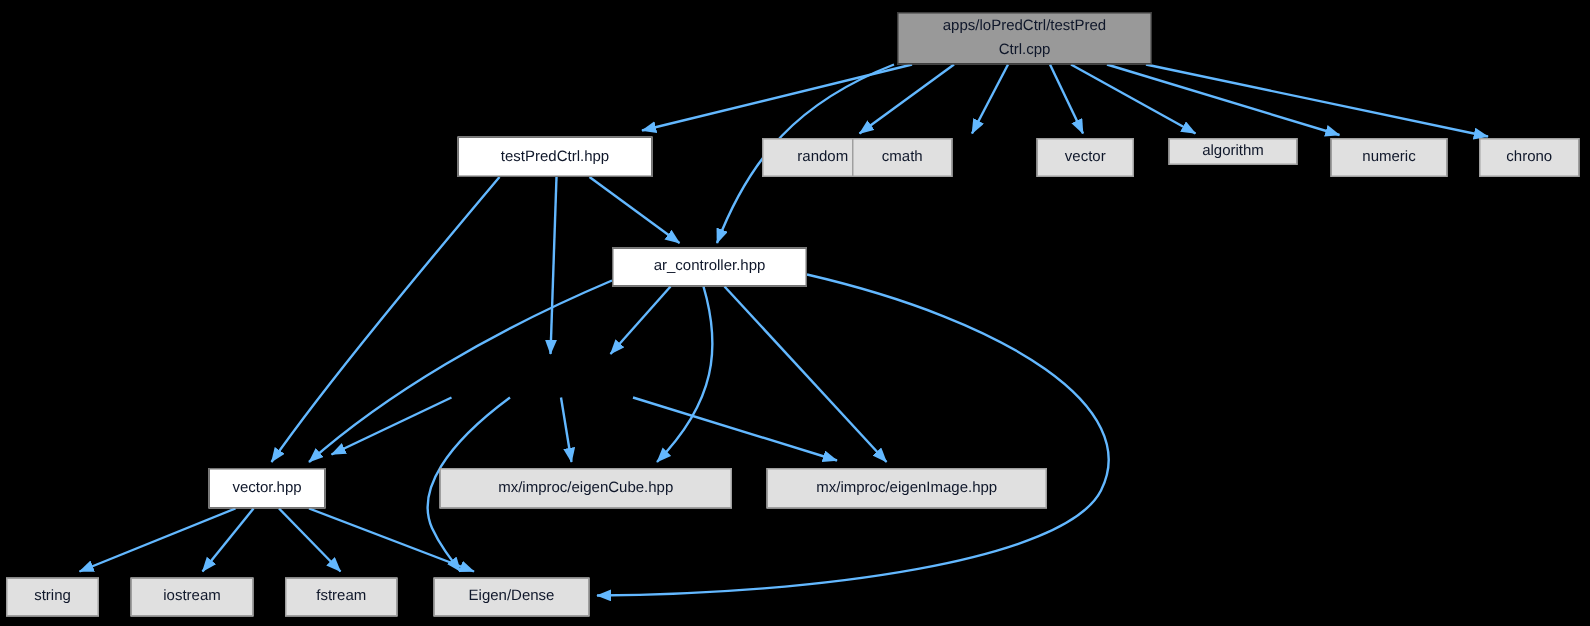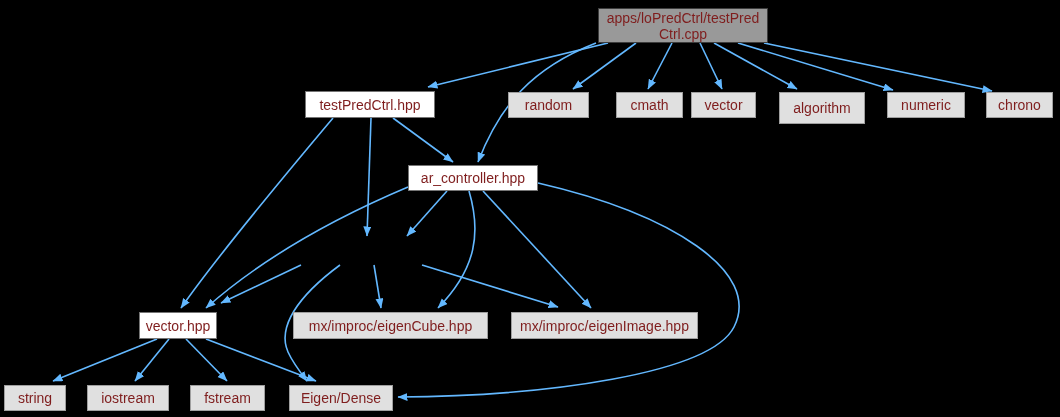"apps/loPredCtrl/testPred" .node { color: #7f1d1d -> #0f172a; font-size: 14px -> 10px }
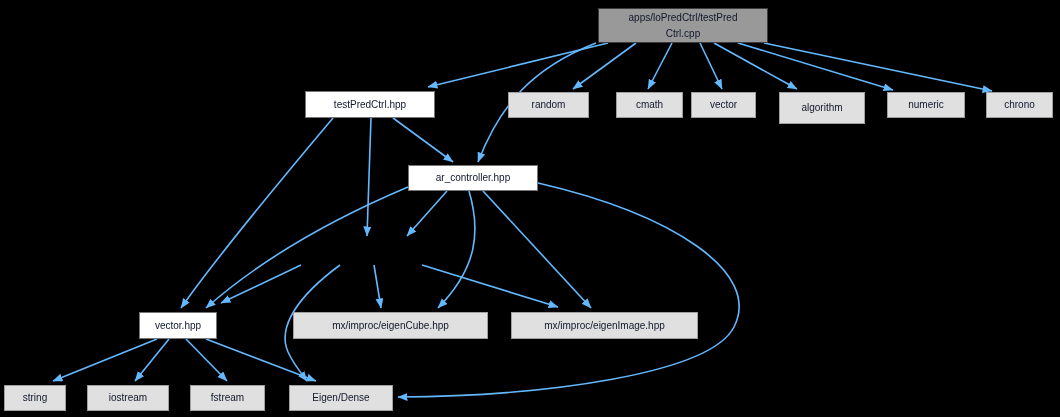"cmath" div.node { left: 616px -> 568px }
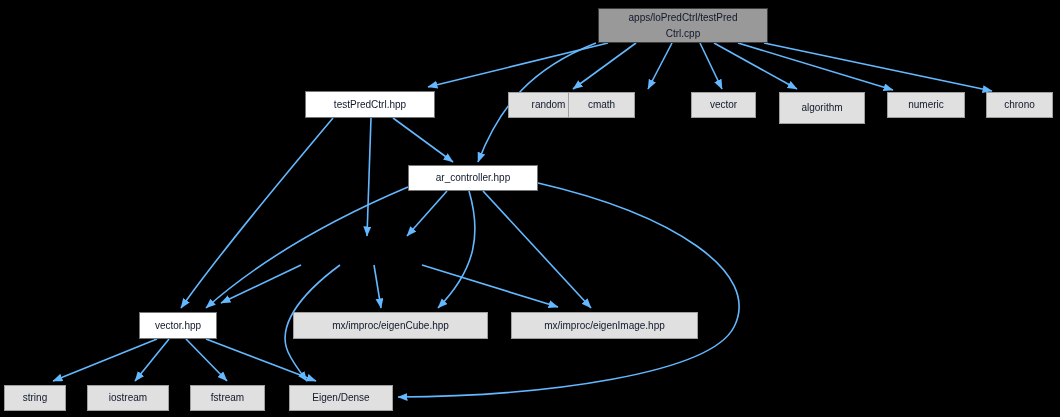"algorithm" div.node { height: 32px -> 18px }
